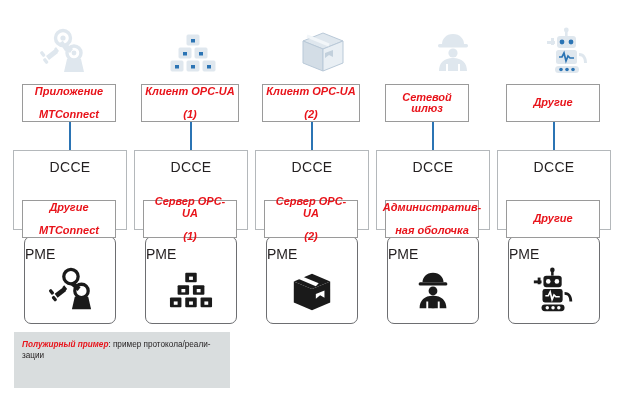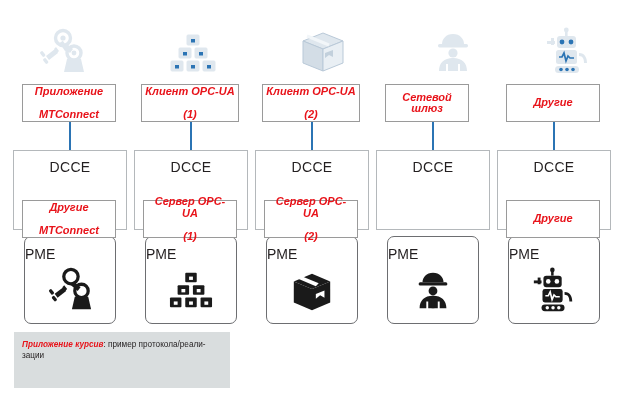"Административ-" div.rbox { html: none -> <div> <span> <span>Административ-</span><br> <span>ная оболочка</span> </span> </div> }
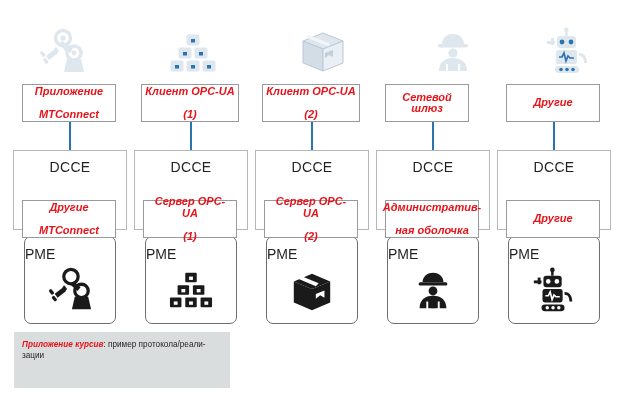"Приложение курсив" span.legend-em { text: Приложение курсив -> Полужирный пример }
